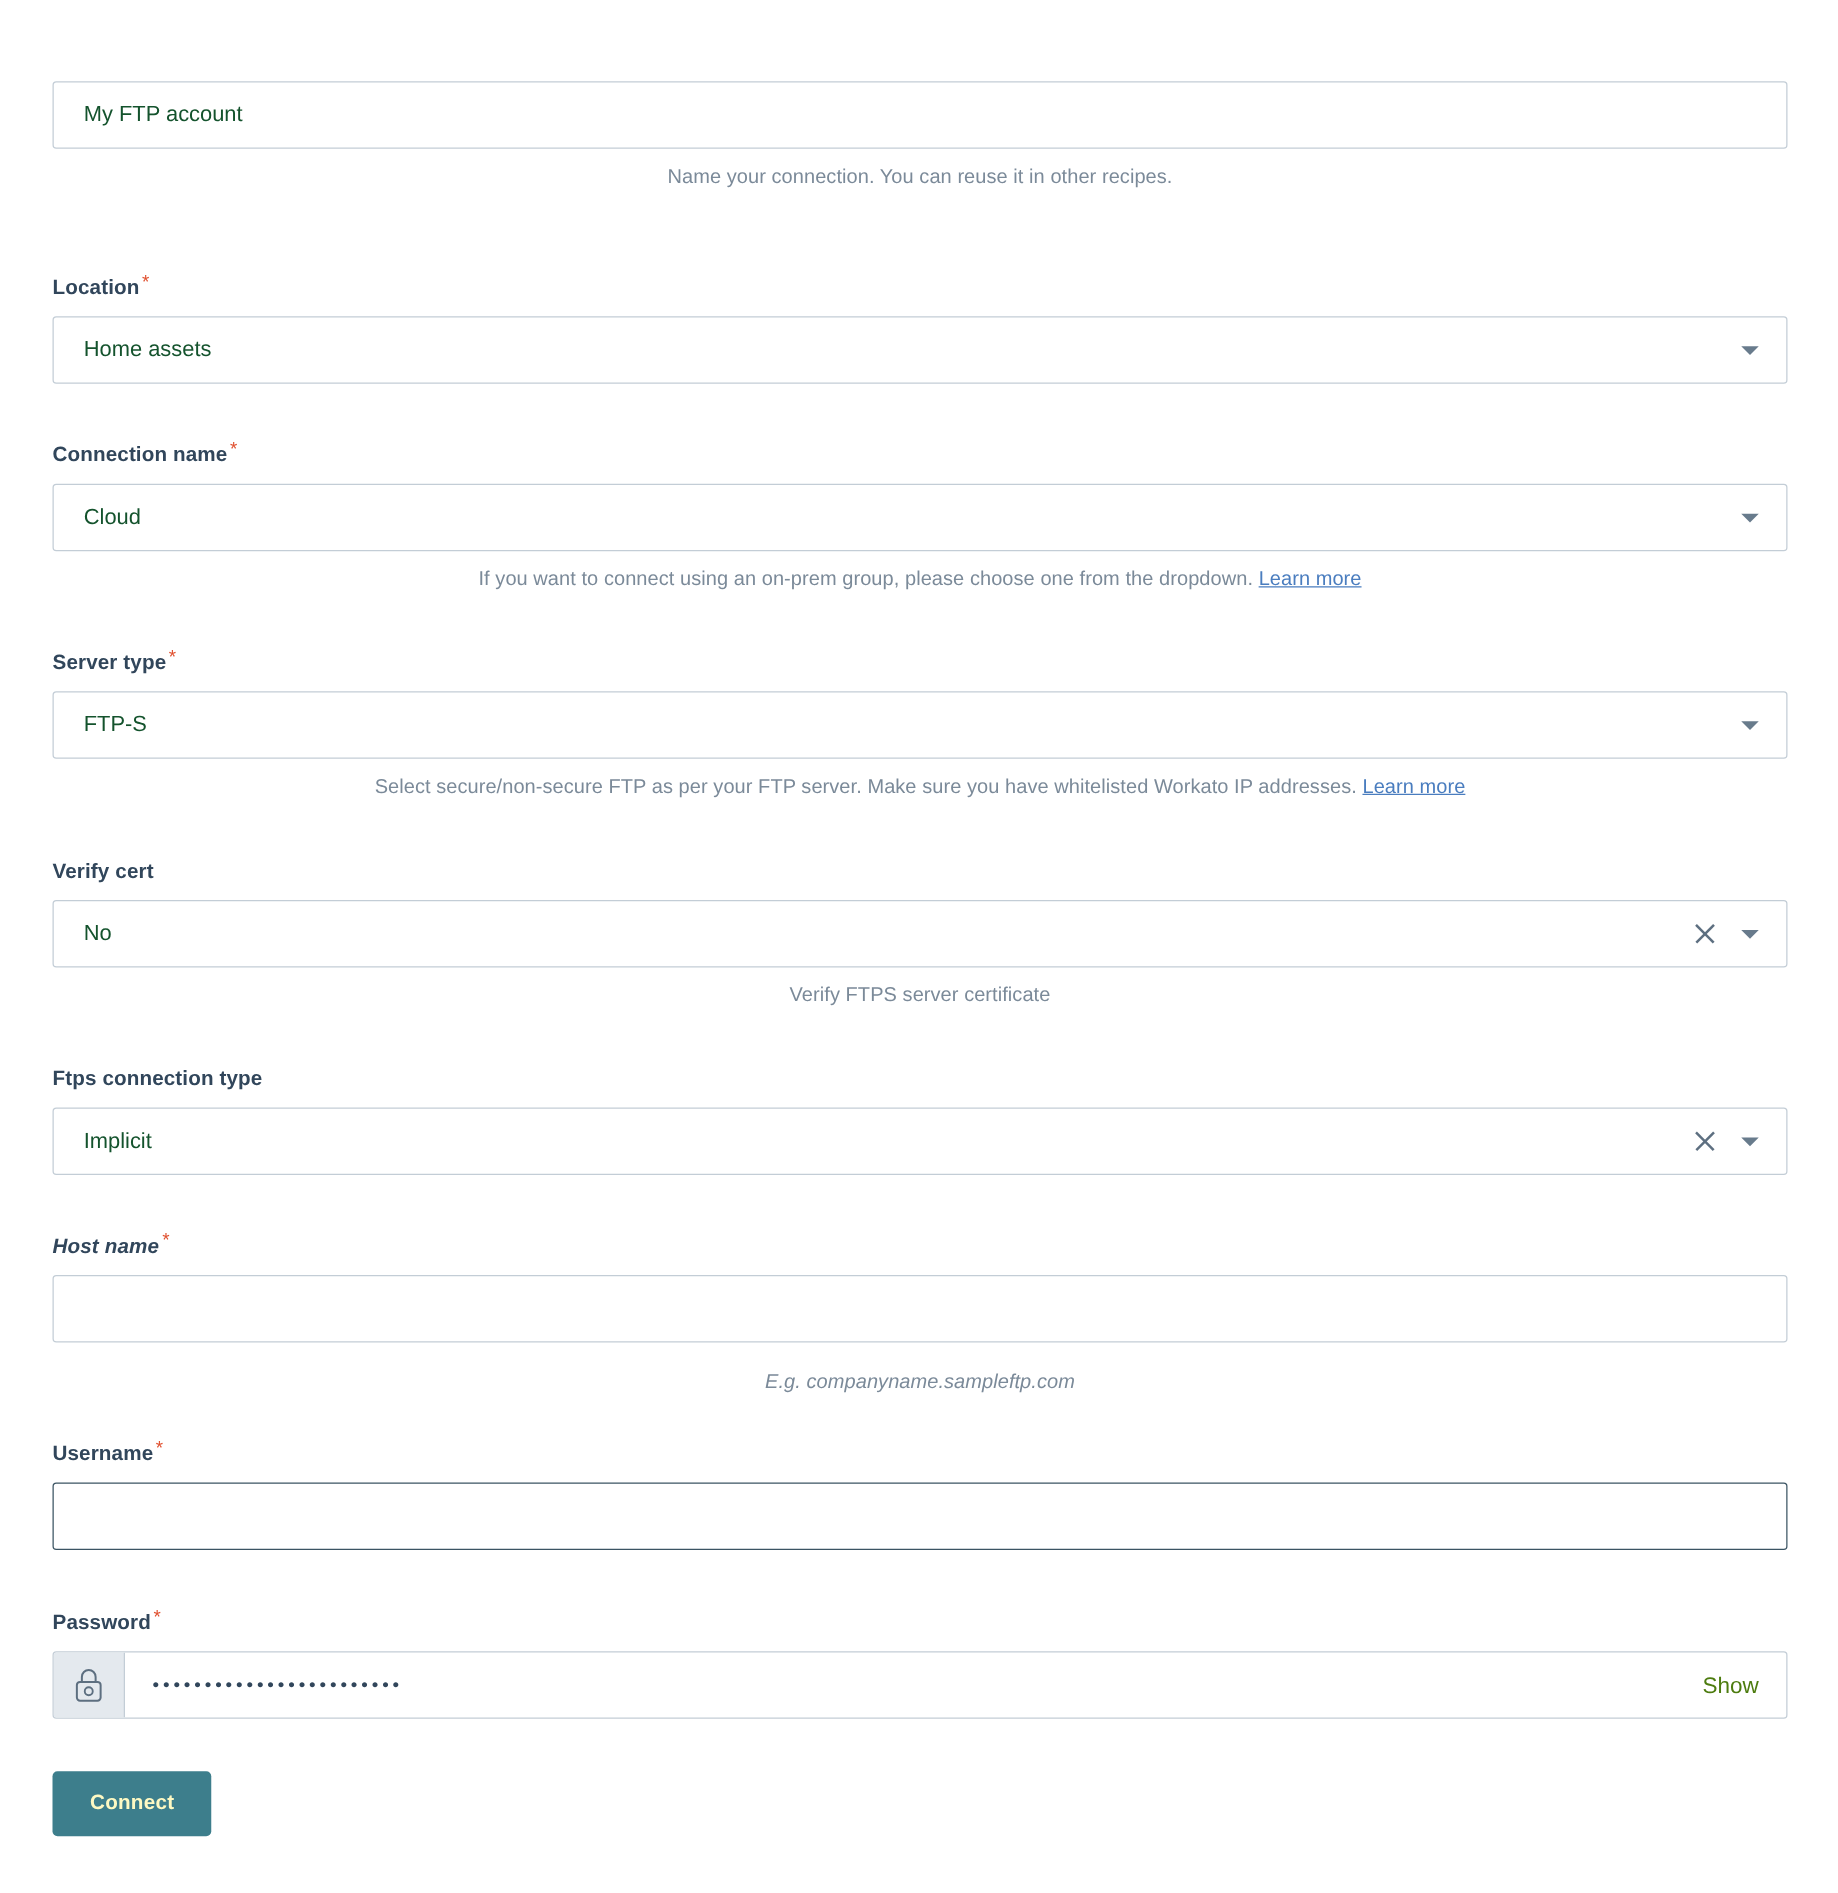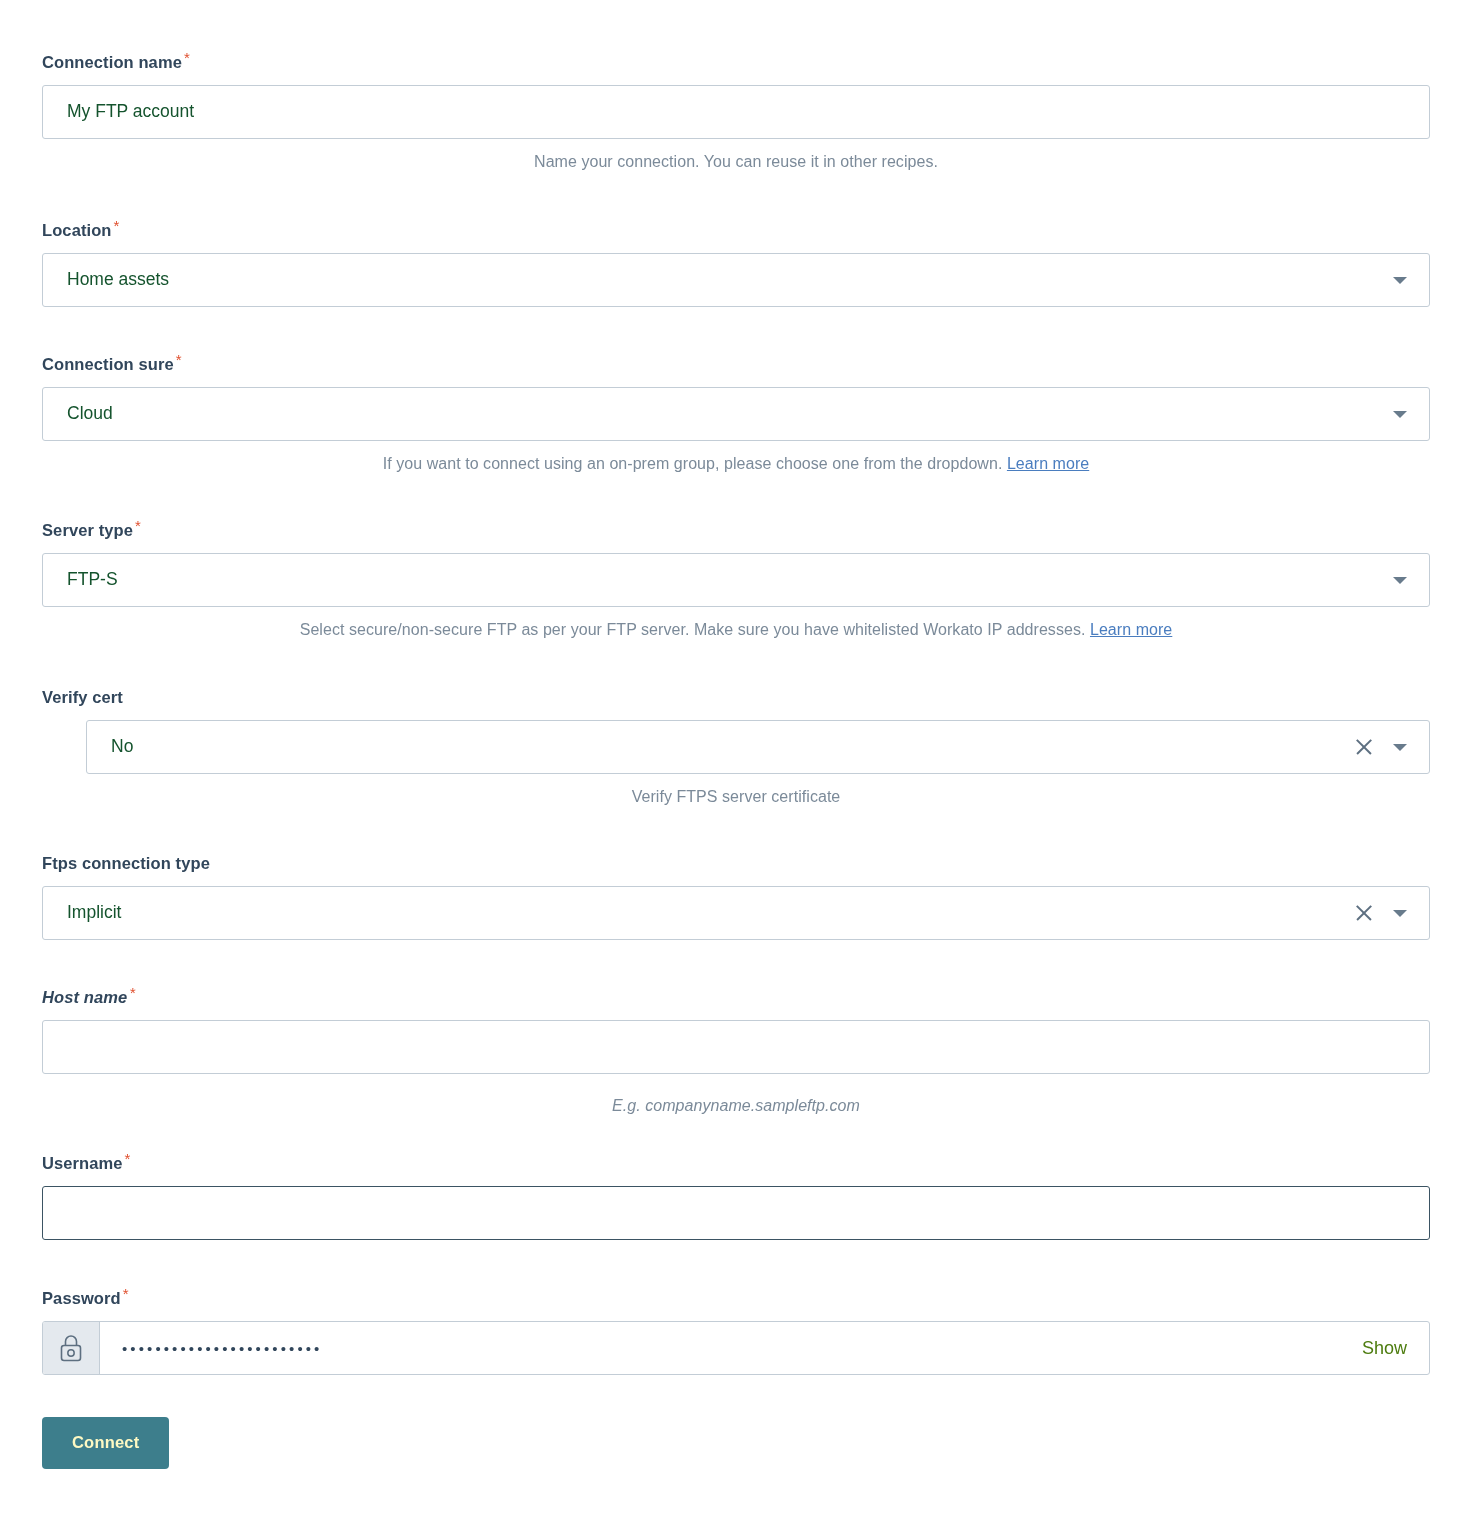"Connection name*" span.label { html: <span><span>Connection name</span><span>*</span></span> -> none }
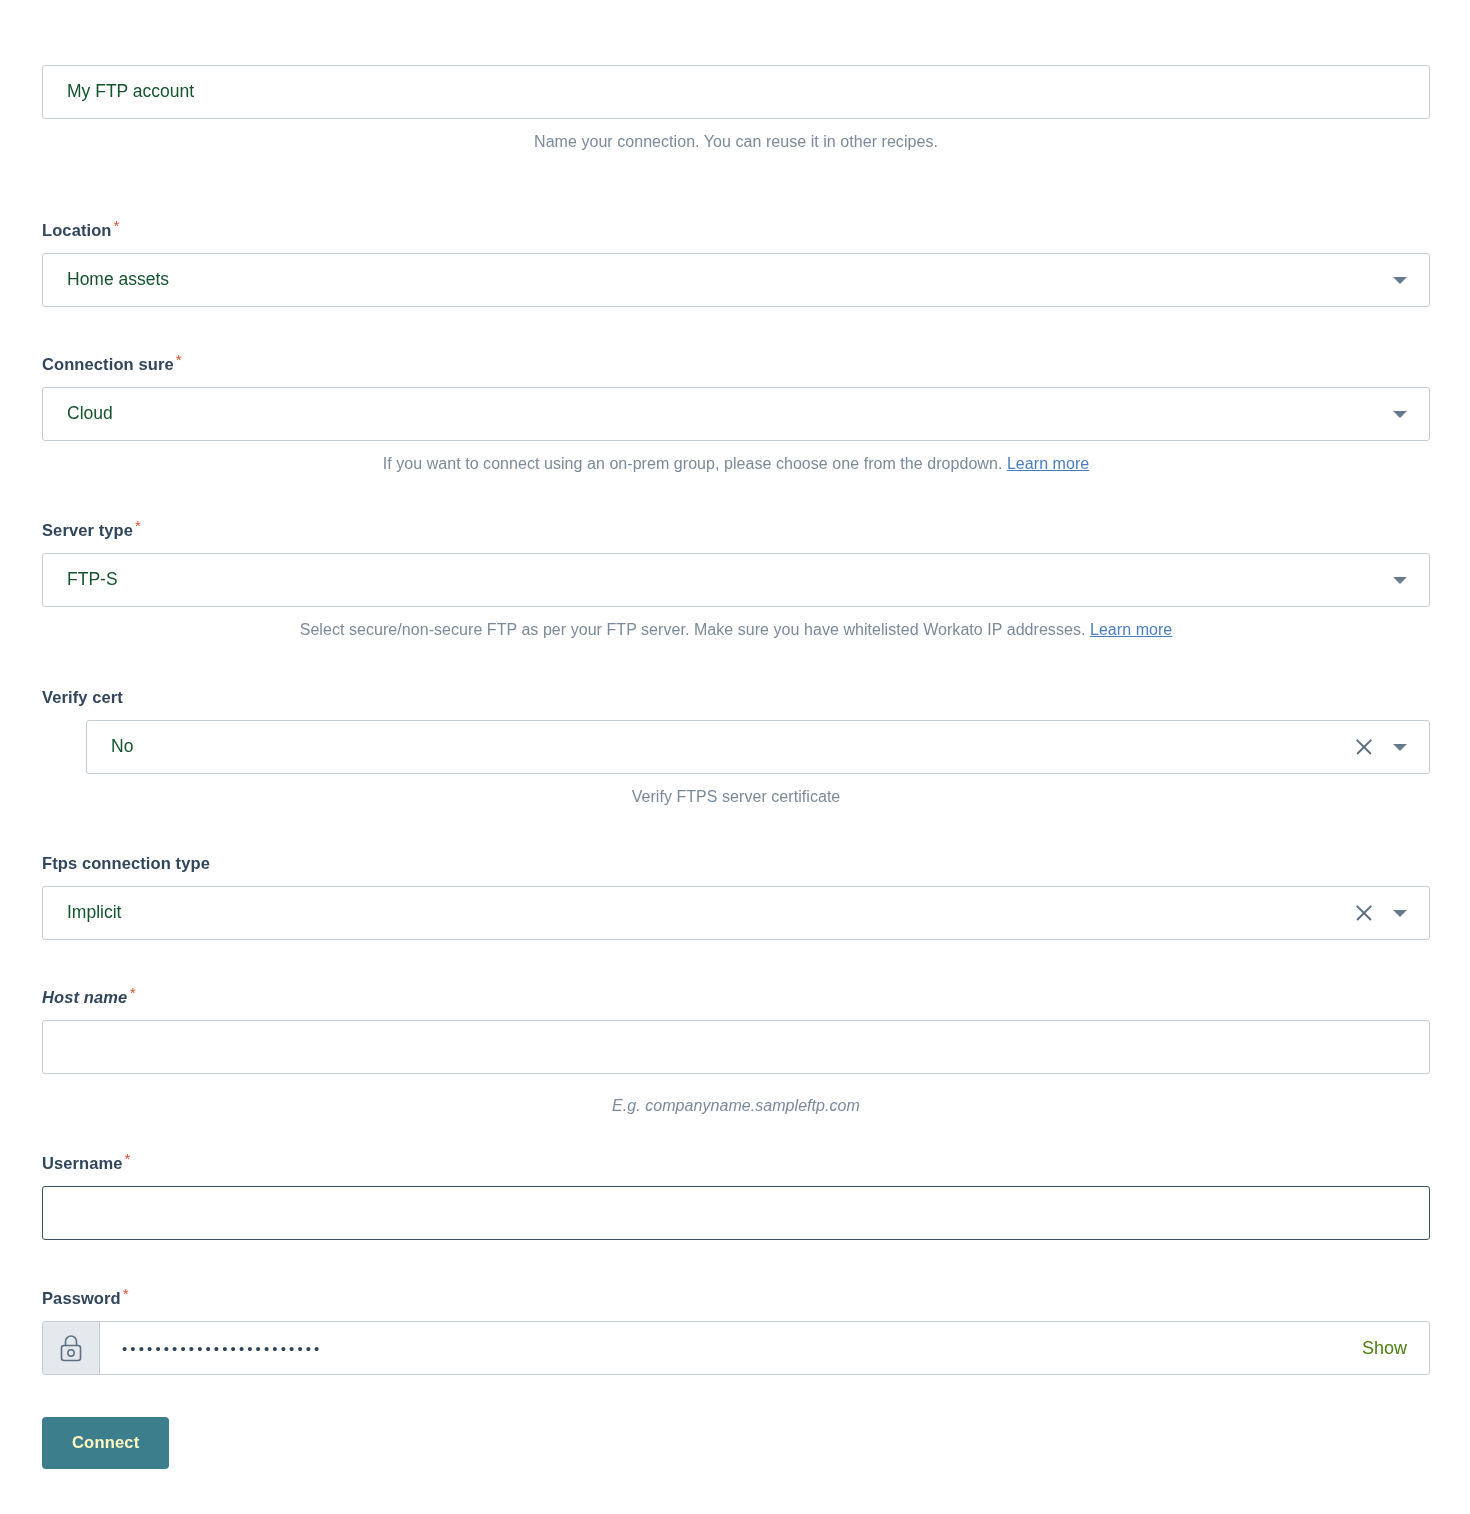"Connection sure" span { text: sure -> name }
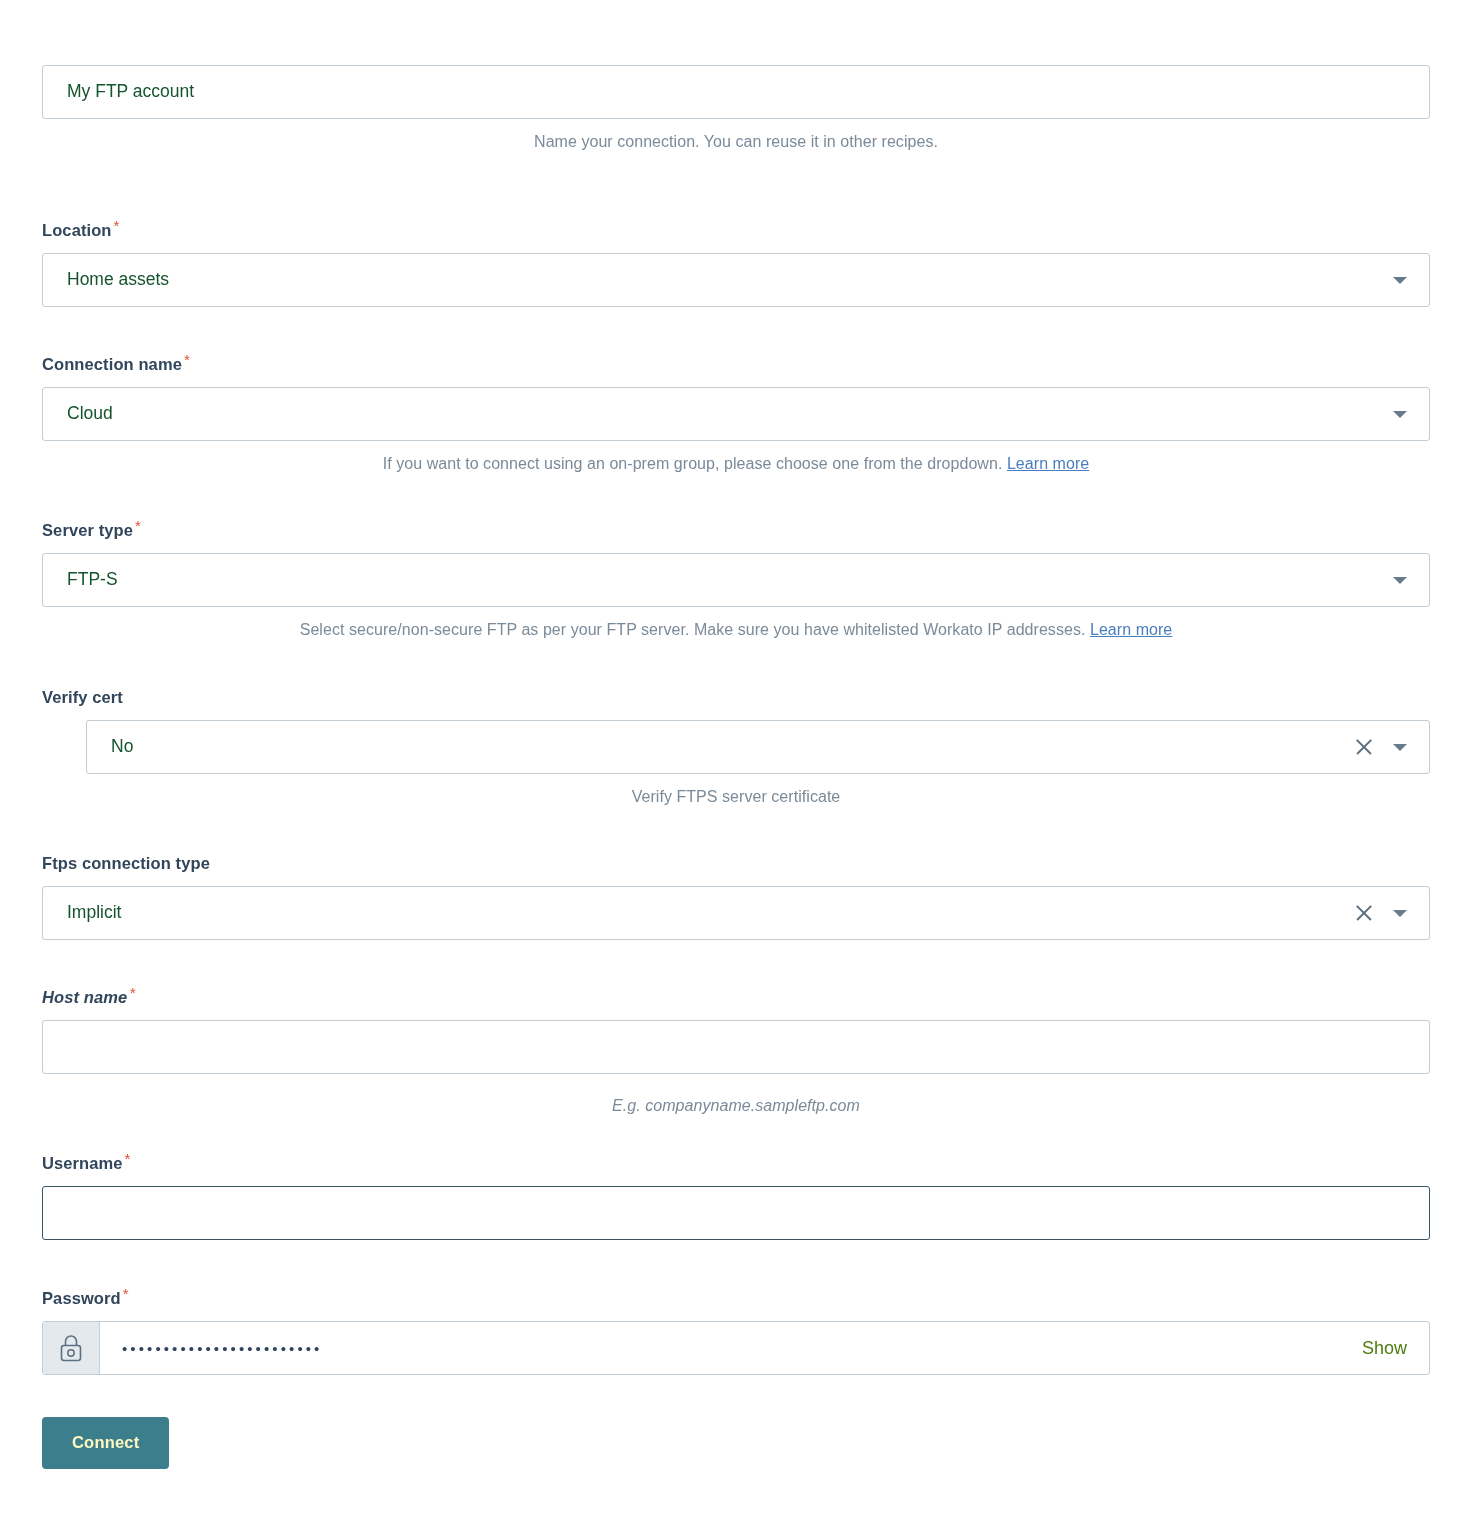"No" div.control { margin-left: 44px -> none }
